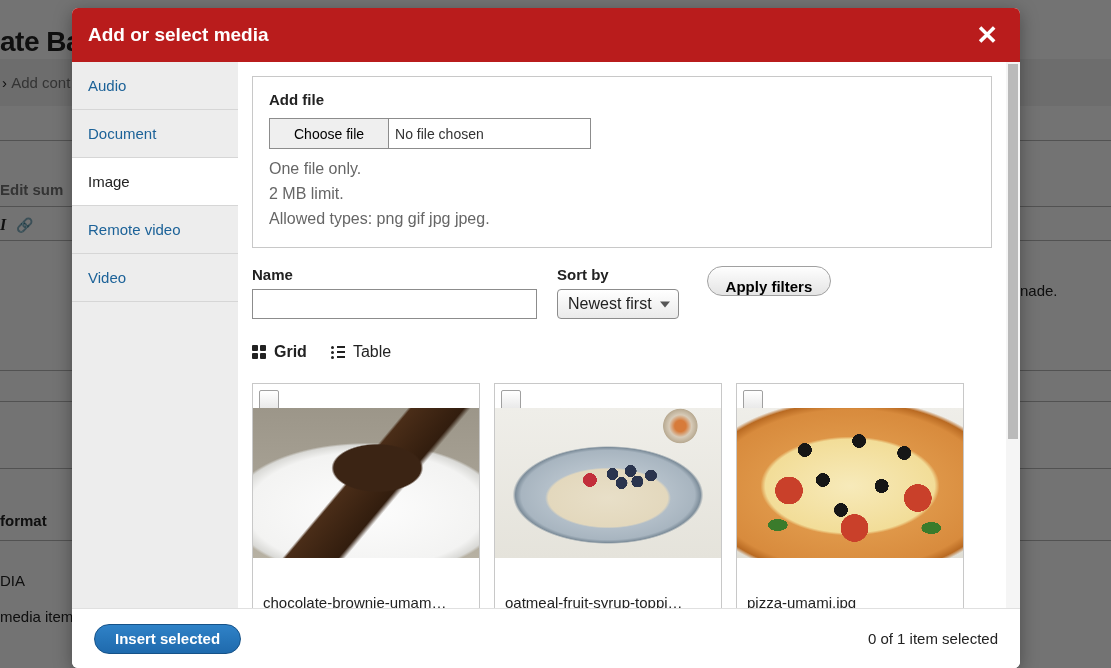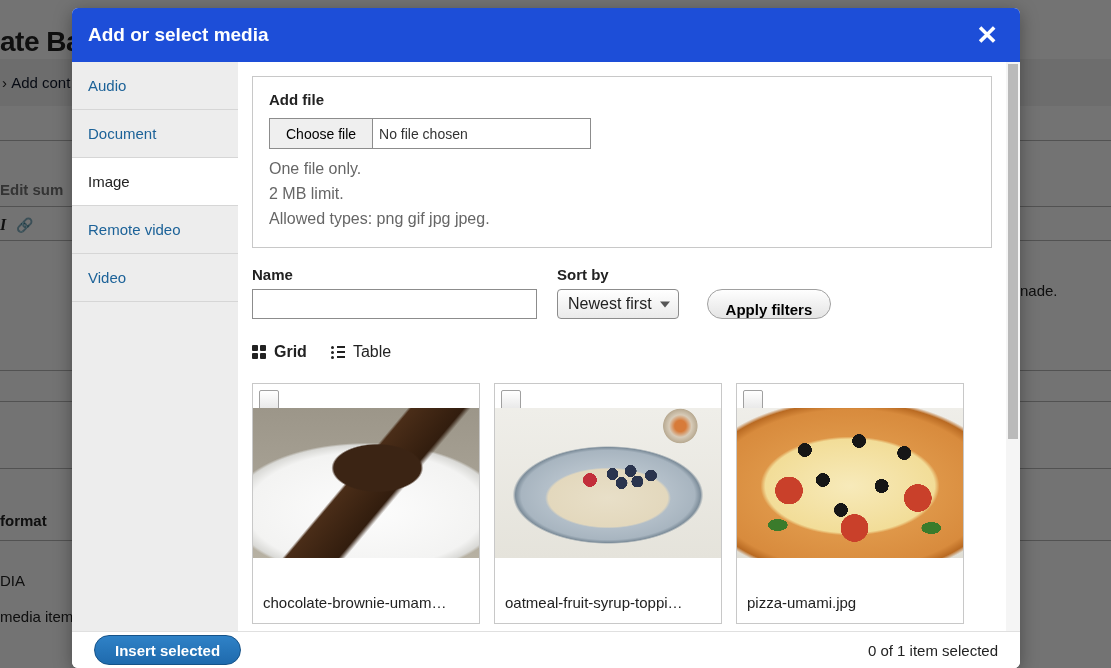"Add or select media" .modal-header { background: #1d4ed8 -> #b91c1c }
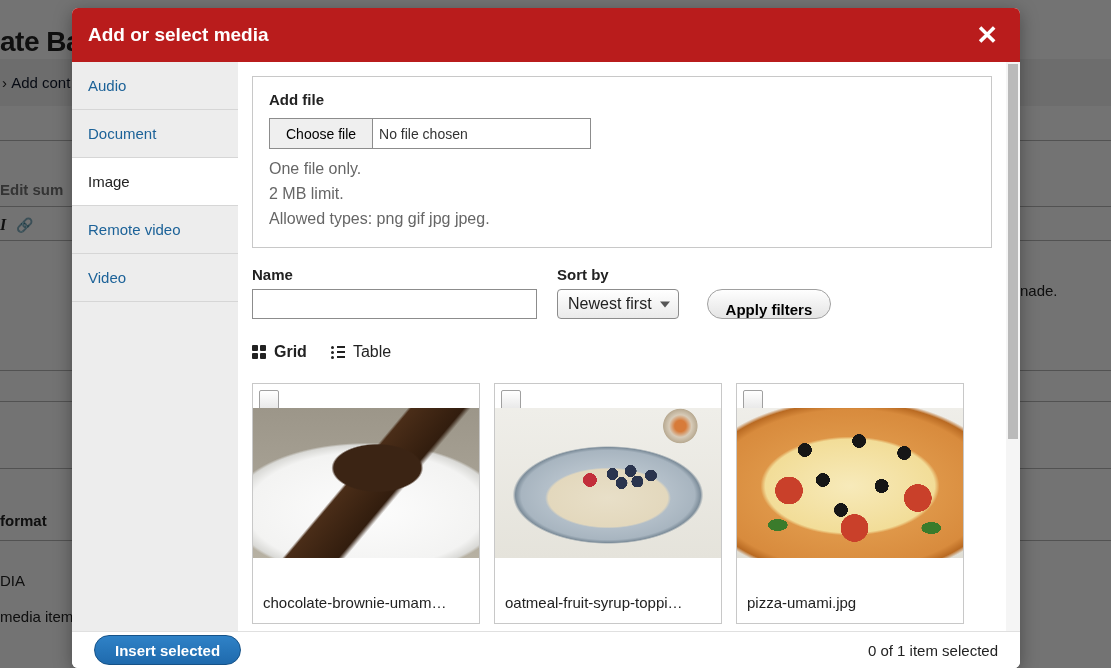"Add cont" .bg-breadcrumb-row a { color: #0f172a -> #737373 }
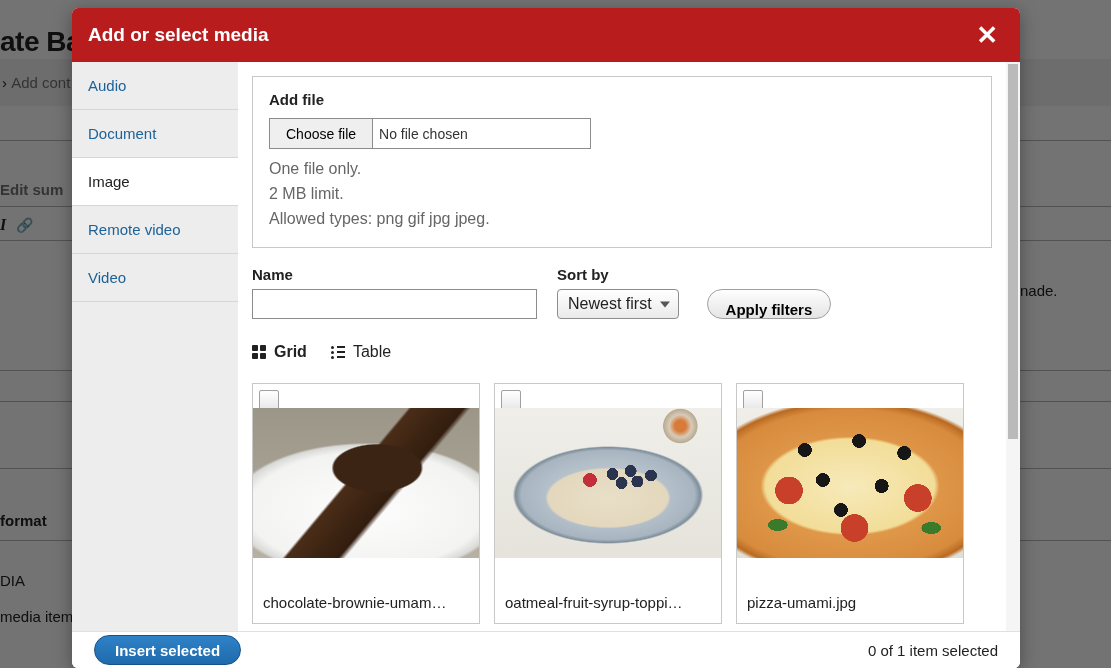"Choose file" .file-picker button { padding: 0 16px -> 0 24px }
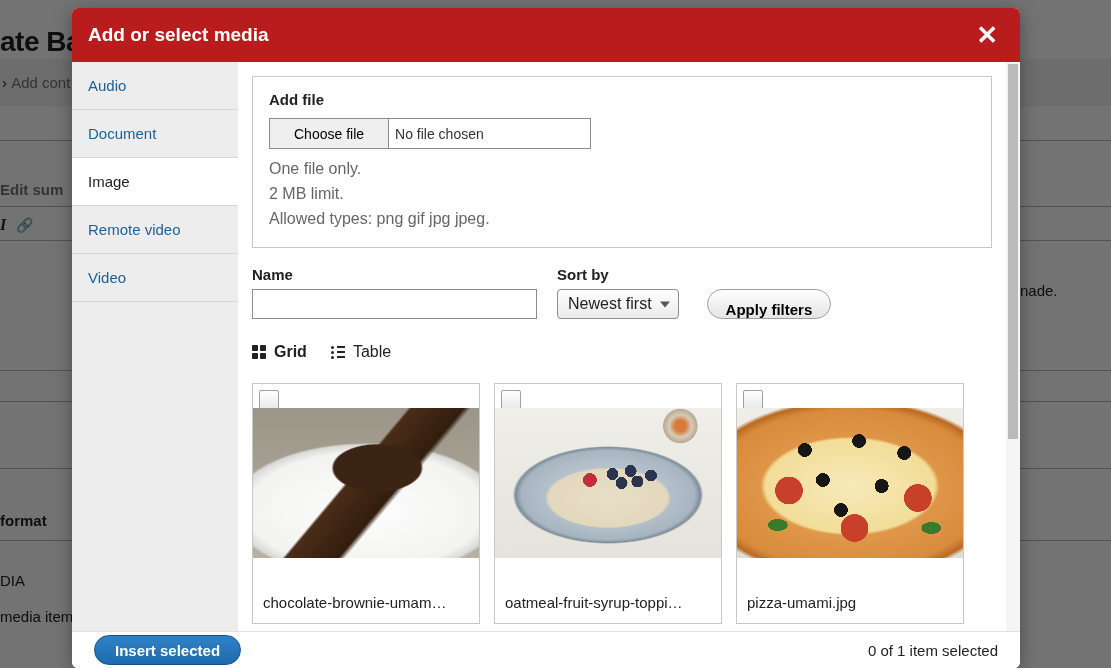"Name" .filter-row { align-items: flex-end -> none }
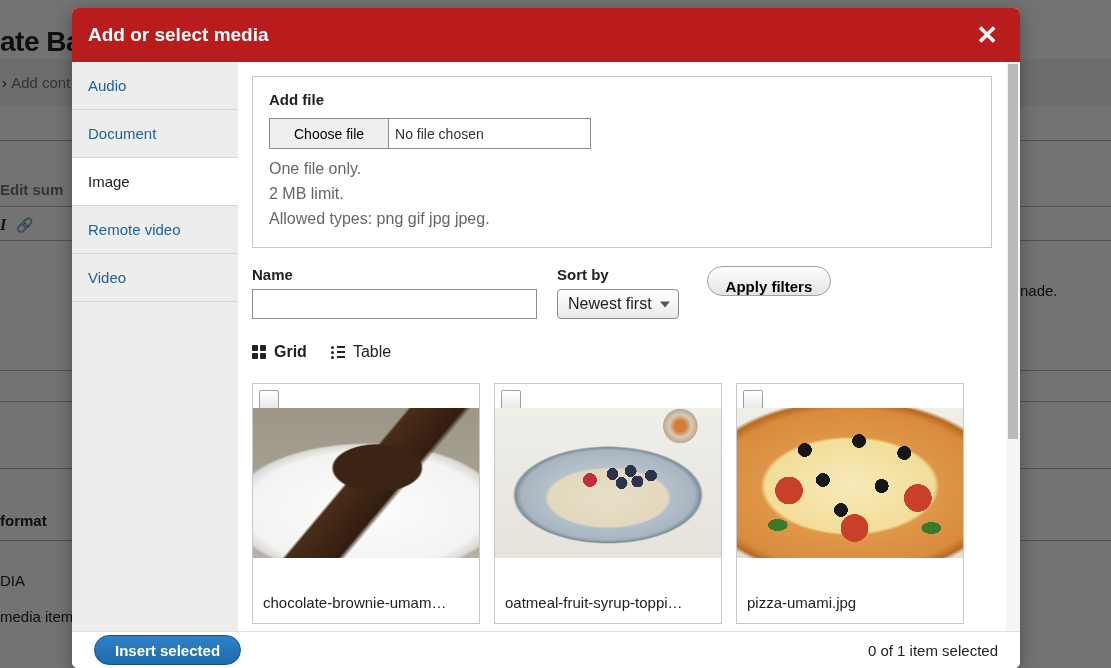"Insert selected" .modal-footer { height: 37px -> 60px }
